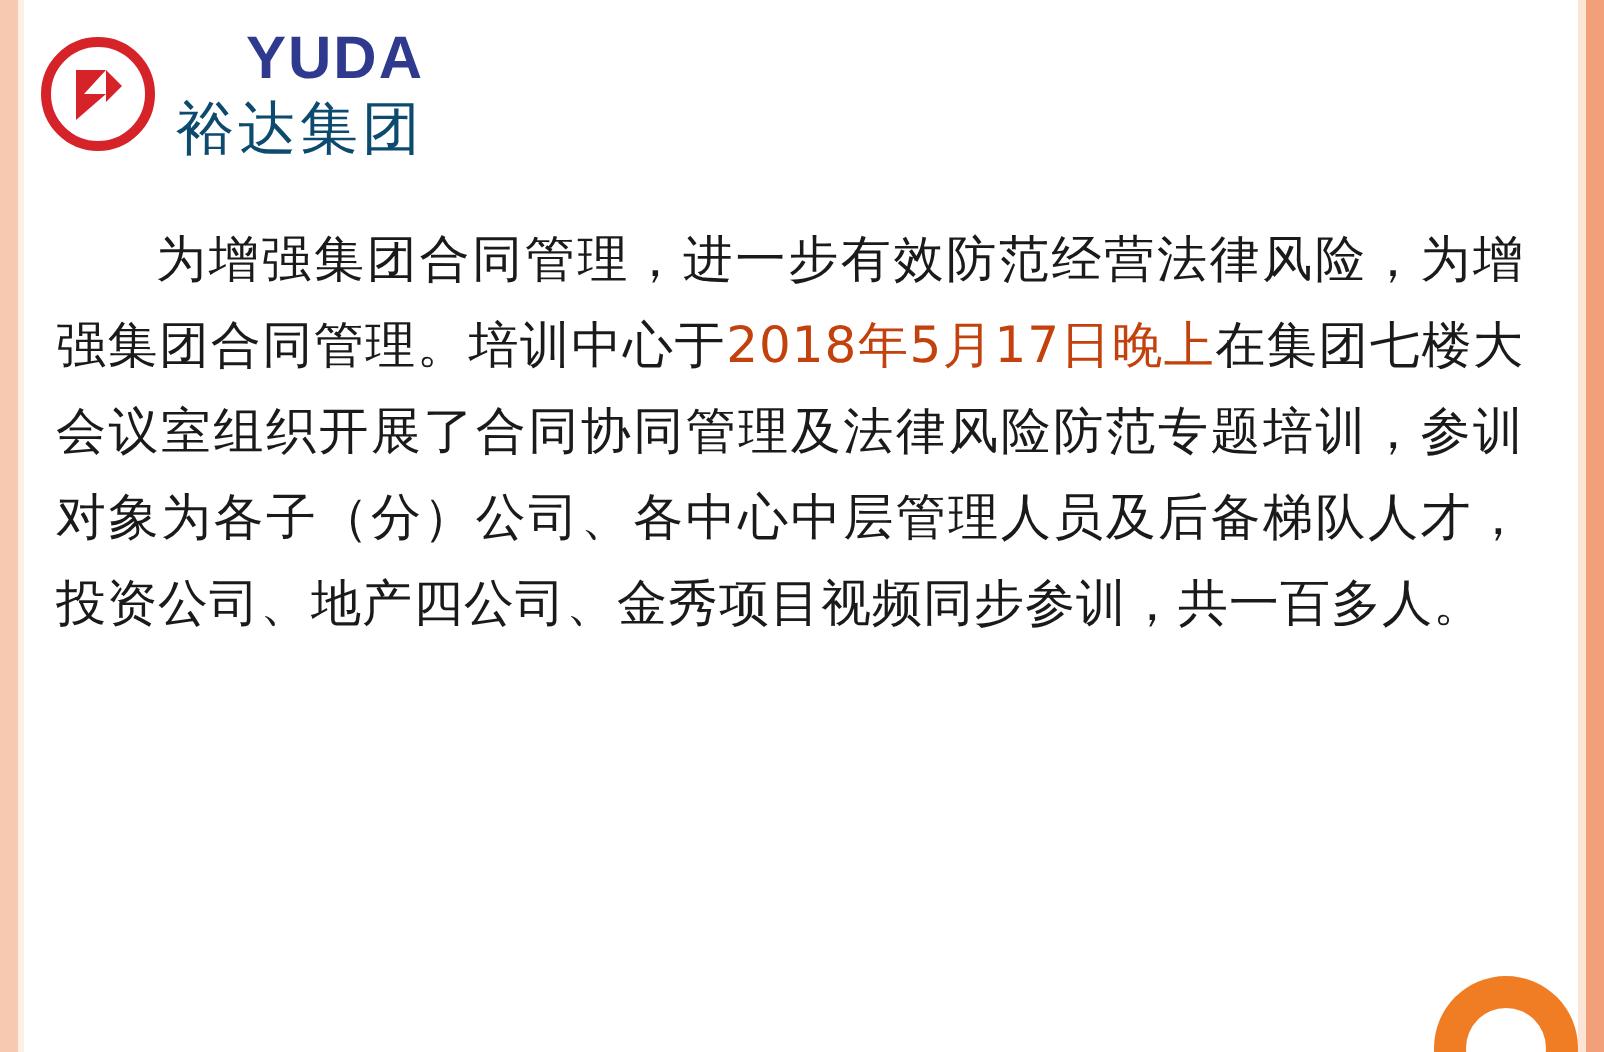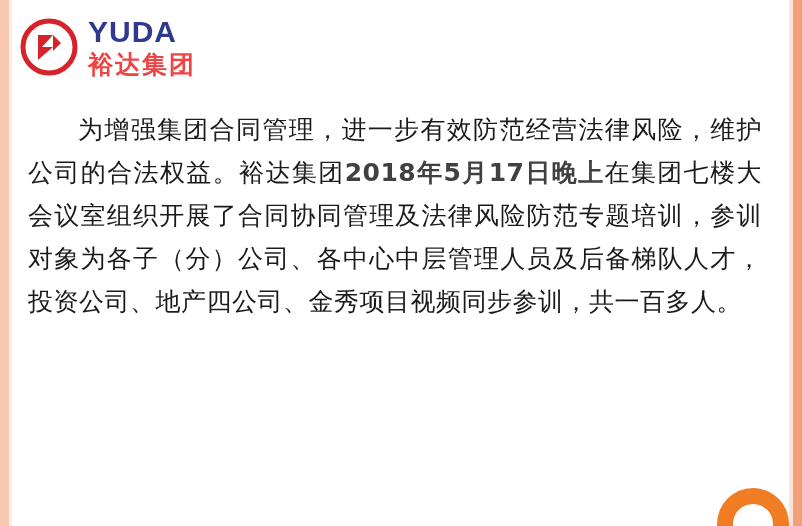"YUDA" .header { text-align: none -> right }
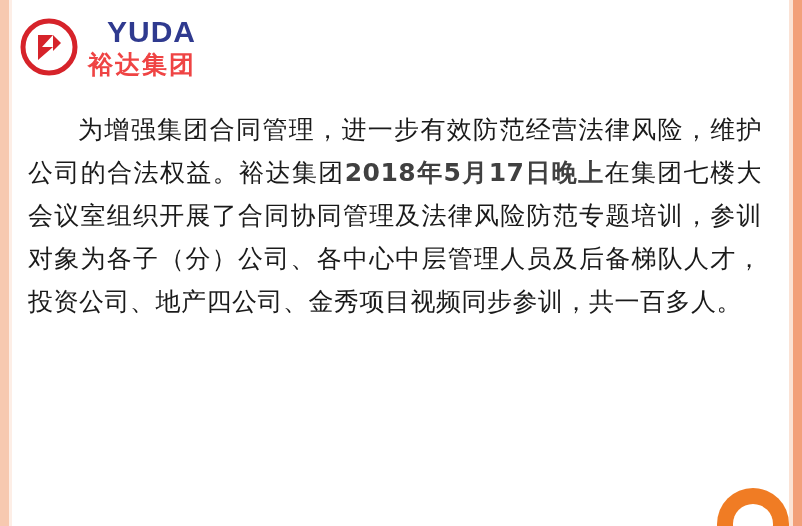"裕达集团" .logo-cn { color: #ef4444 -> #0c4a6e; font-size: 25px -> 29px; font-weight: bold -> normal }
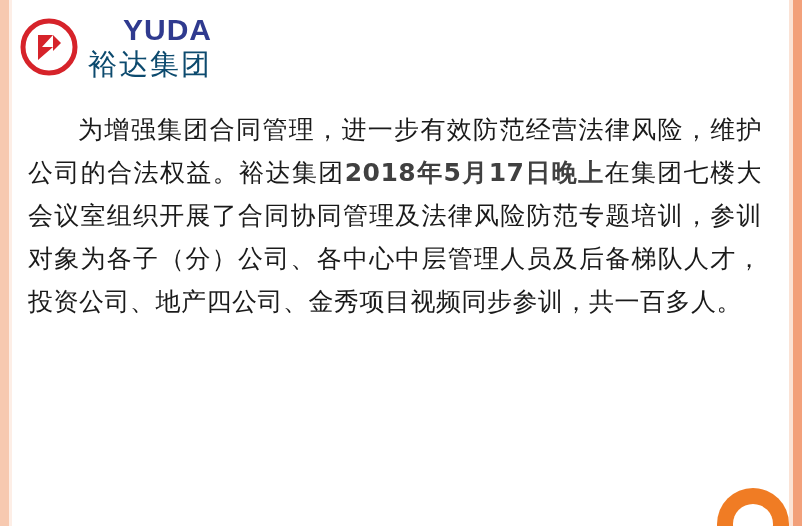"为增强集团合同管理，进一步有效防范经营法律风险，维护公司的合法权益。裕达集团" span { text: 维护公司的合法权益。裕达集团 -> 为增强集团合同管理。培训中心于 }
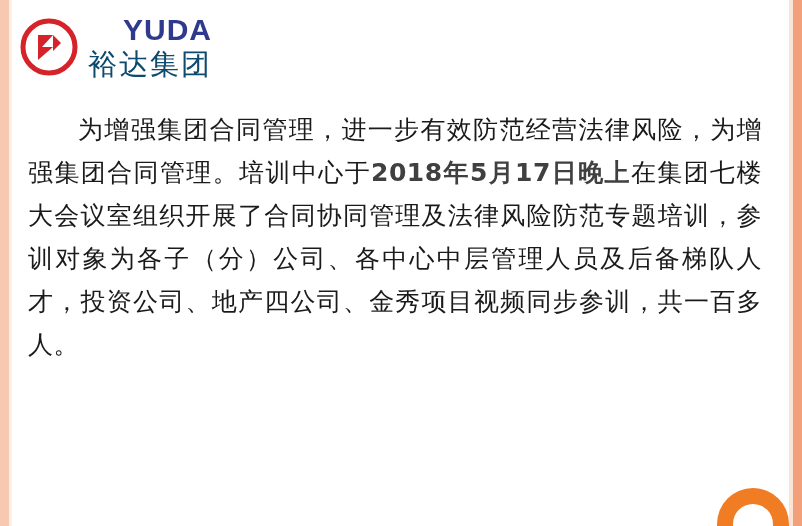"2018年5月17日晚上" .hl-date { color: #404040 -> #c2410c; font-weight: bold -> normal }
